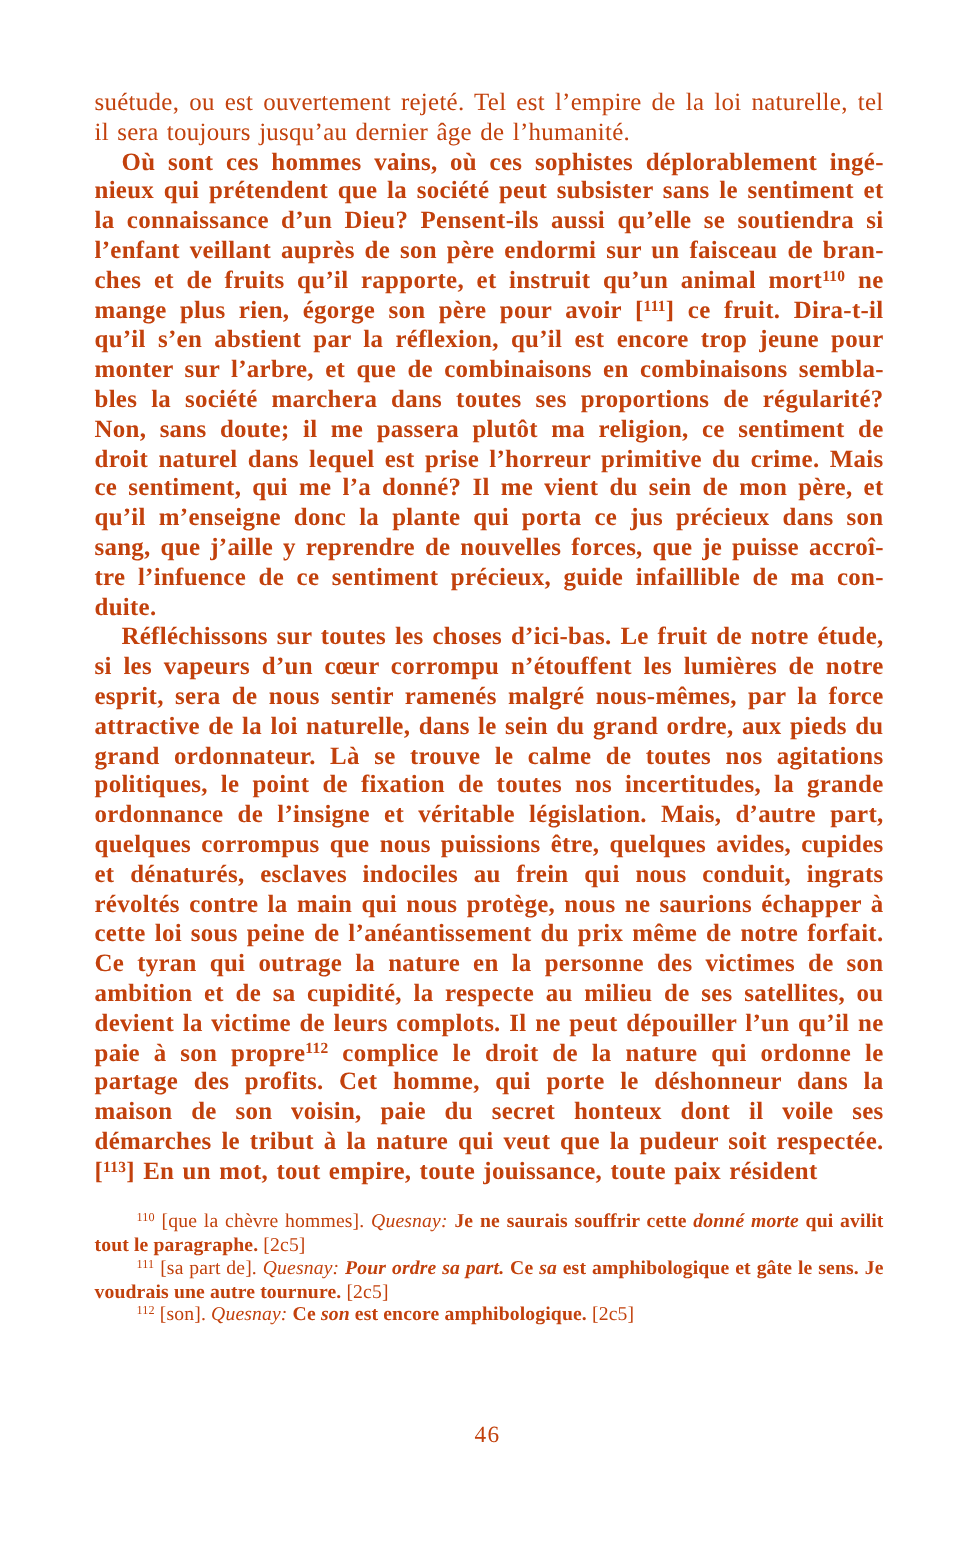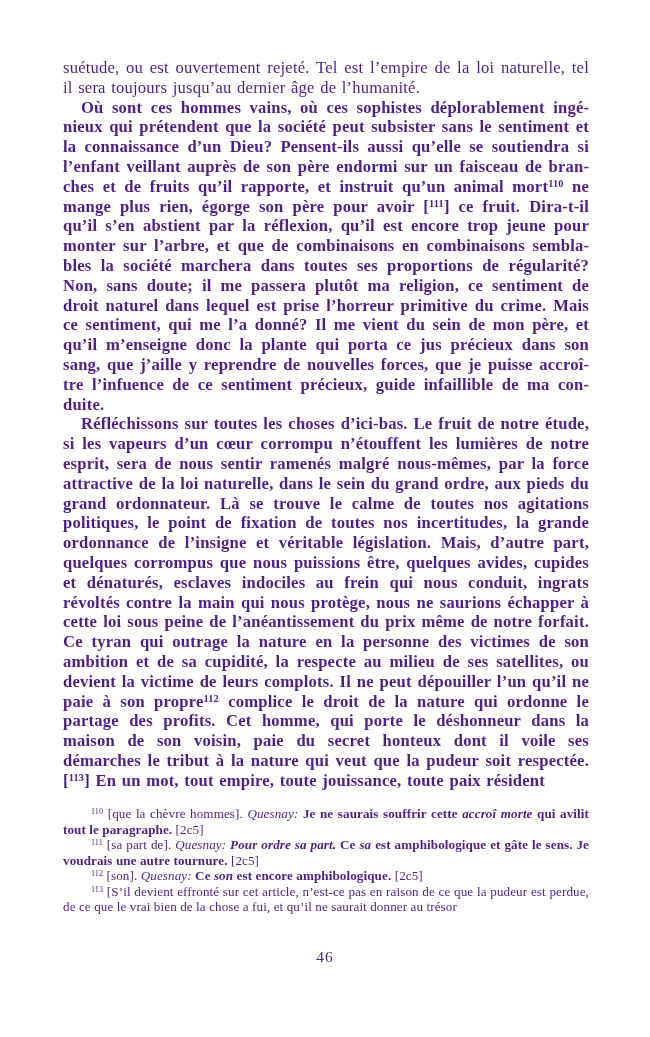"suétude, ou est ouvertement rejeté." .page { color: #4c1d95 -> #c2410c }
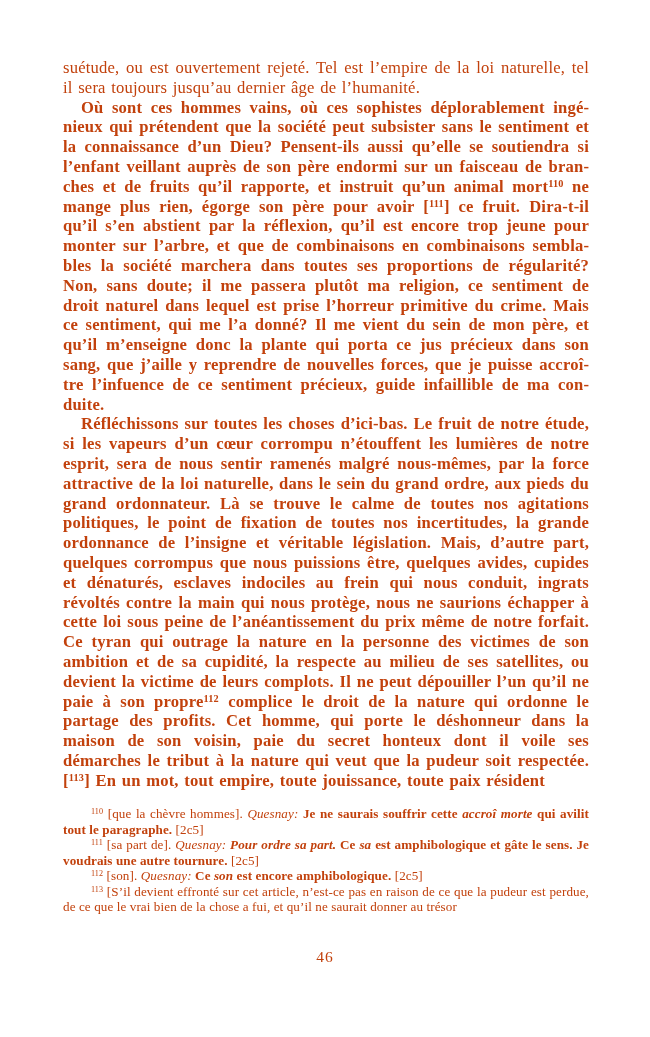"accroî morte" span.b { text: accroî -> donné }
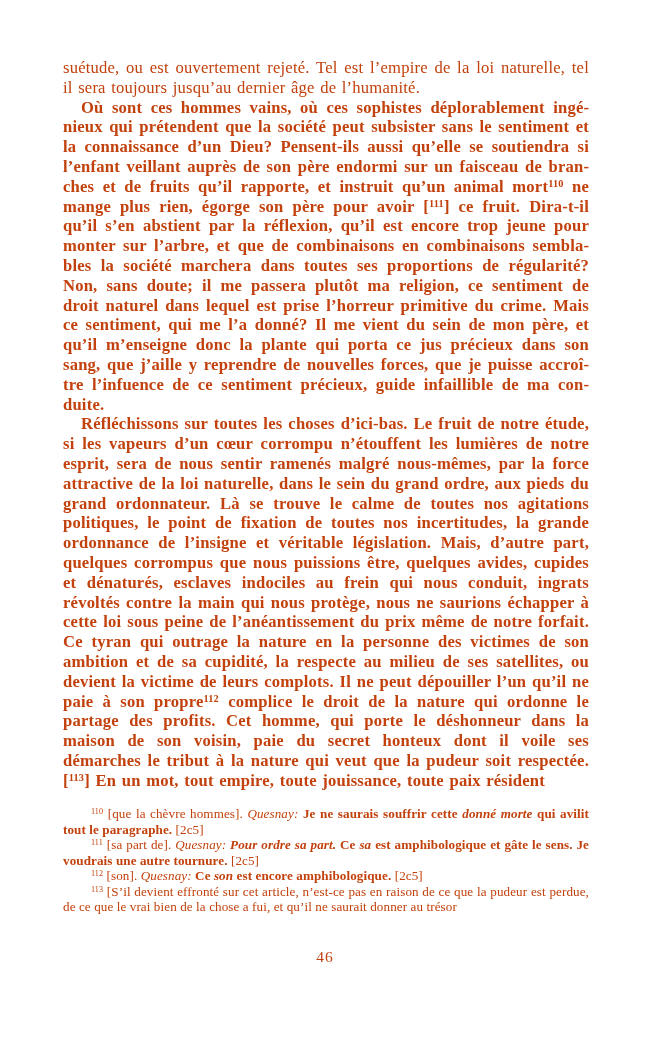"113 [S’il devient effronté sur" p.footnote { html: <p><sup>113</sup> <span>[S’il devient effronté sur cet article, n’est-ce pas en raison de ce que la pudeur est perdue, de ce que le vrai bien de la chose a fui, et qu’il ne saurait donner au trésor</span></p> -> none }
